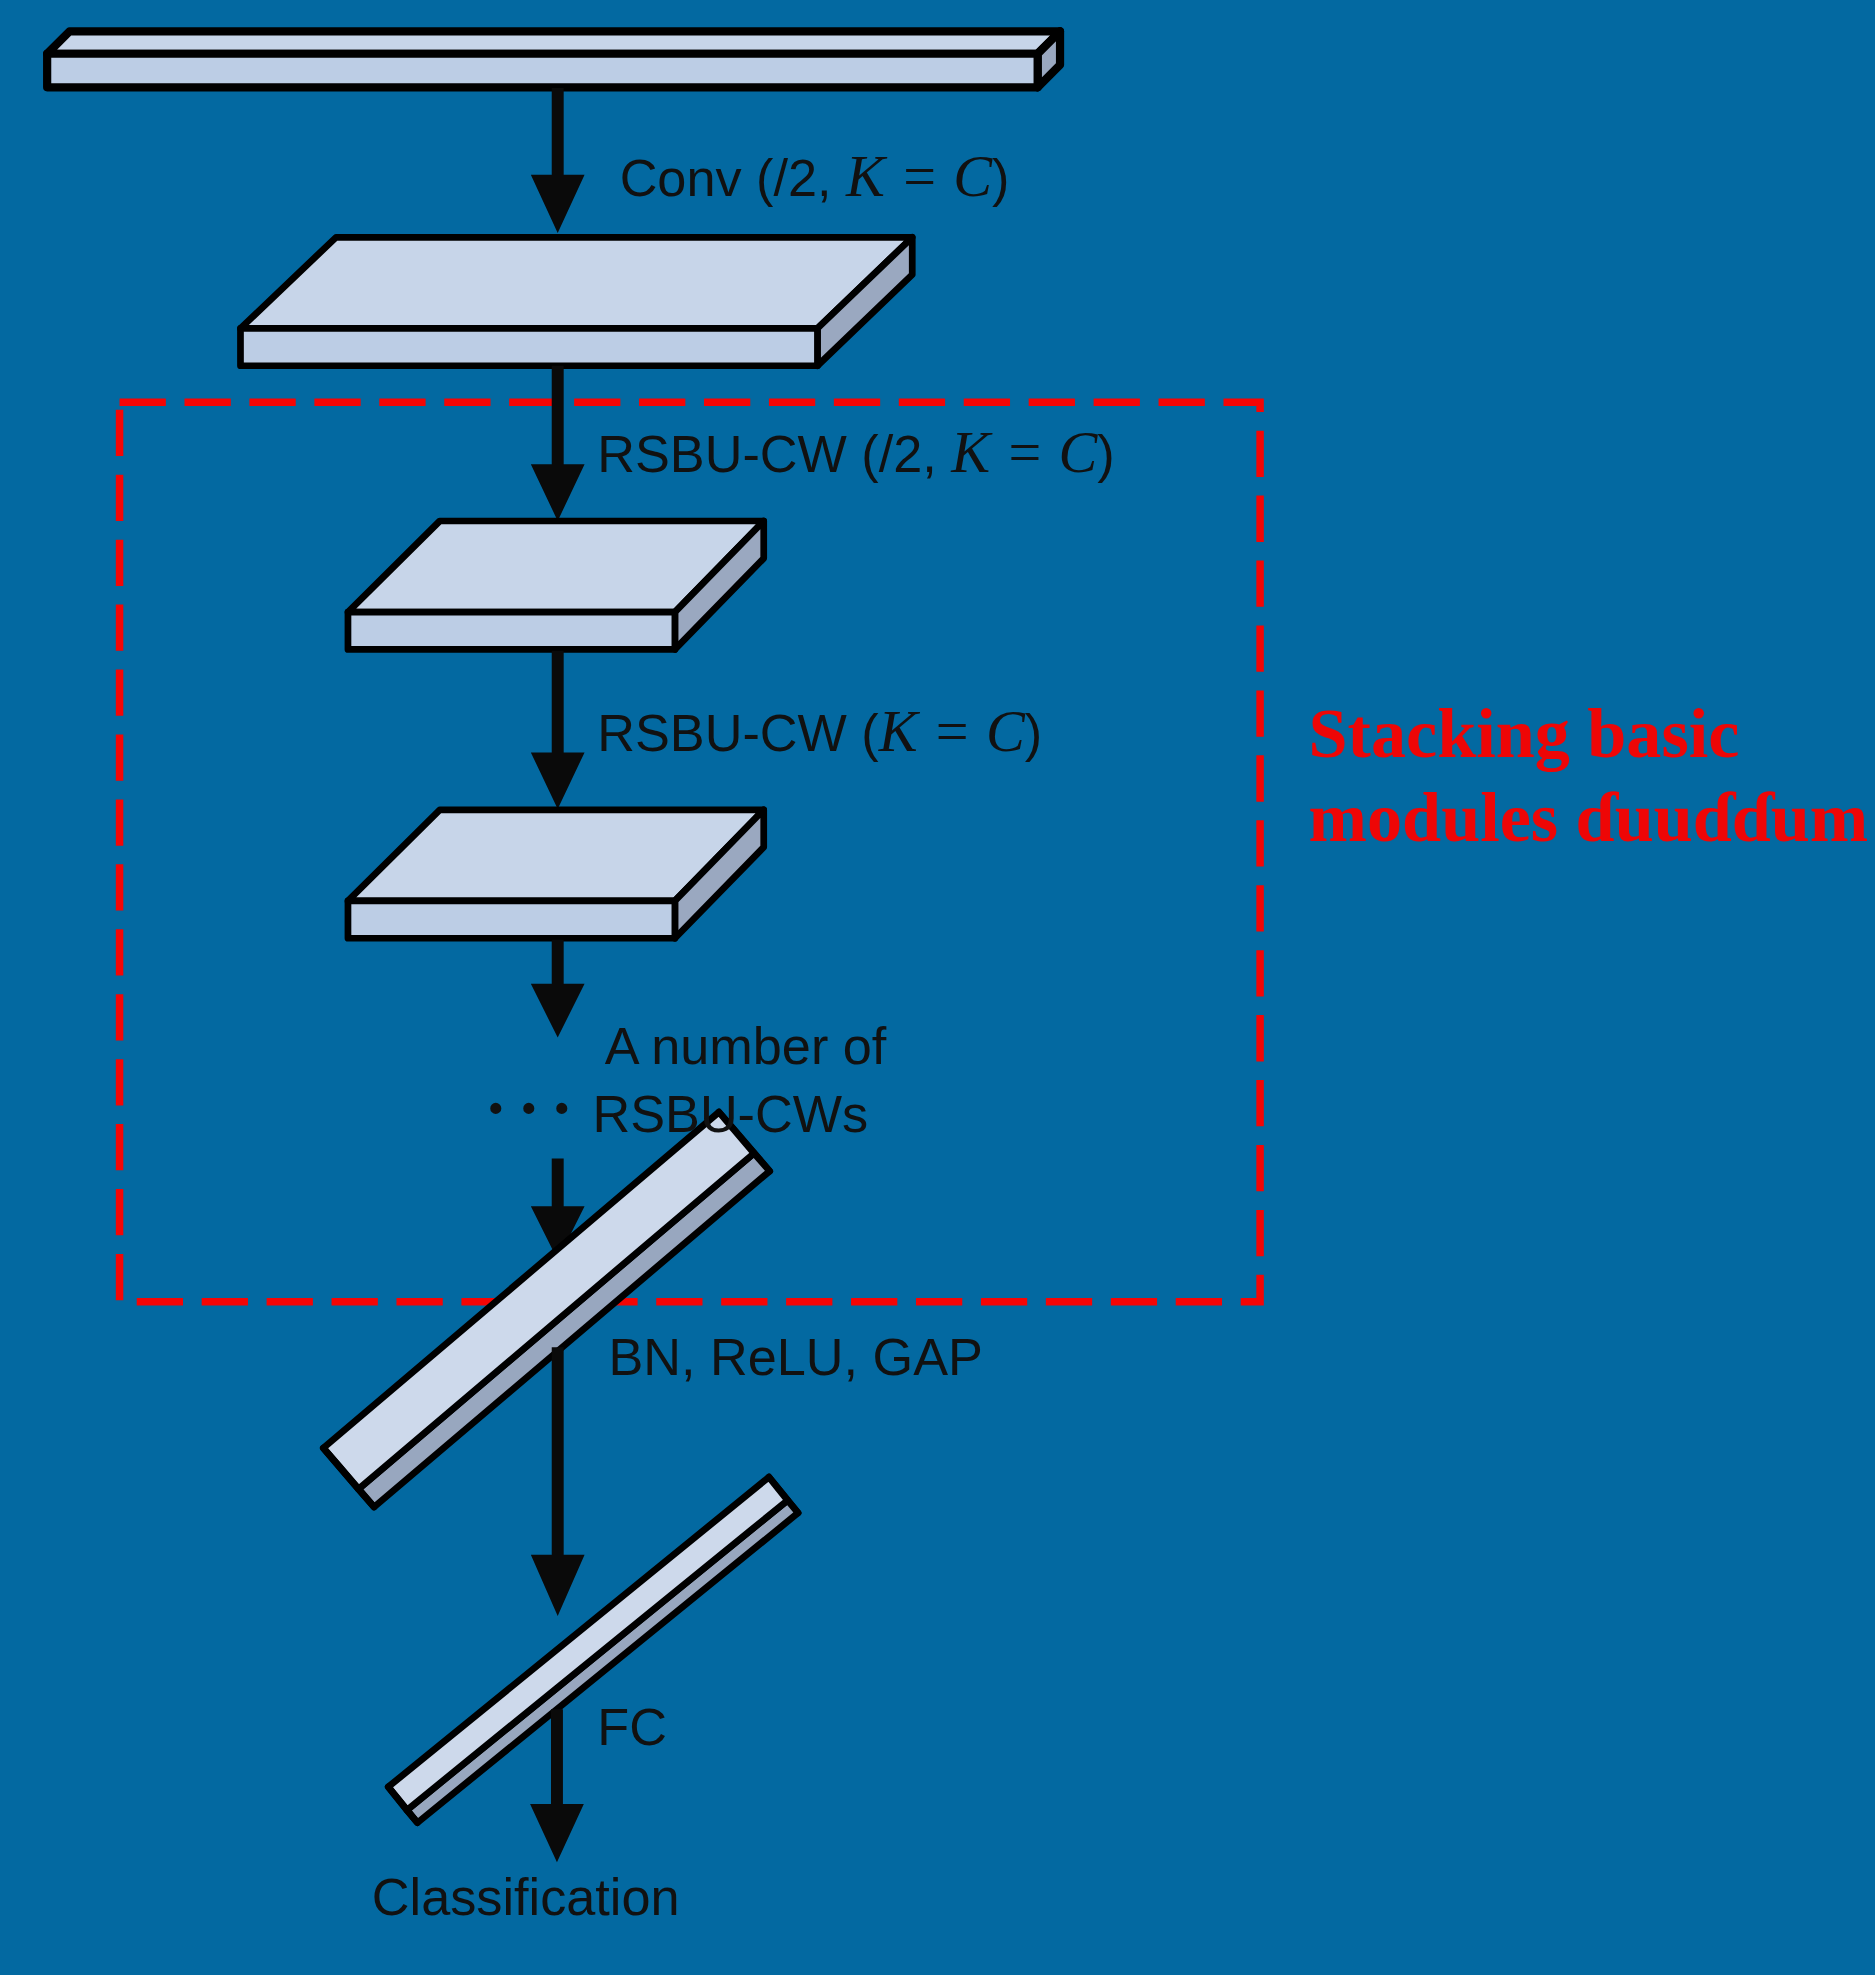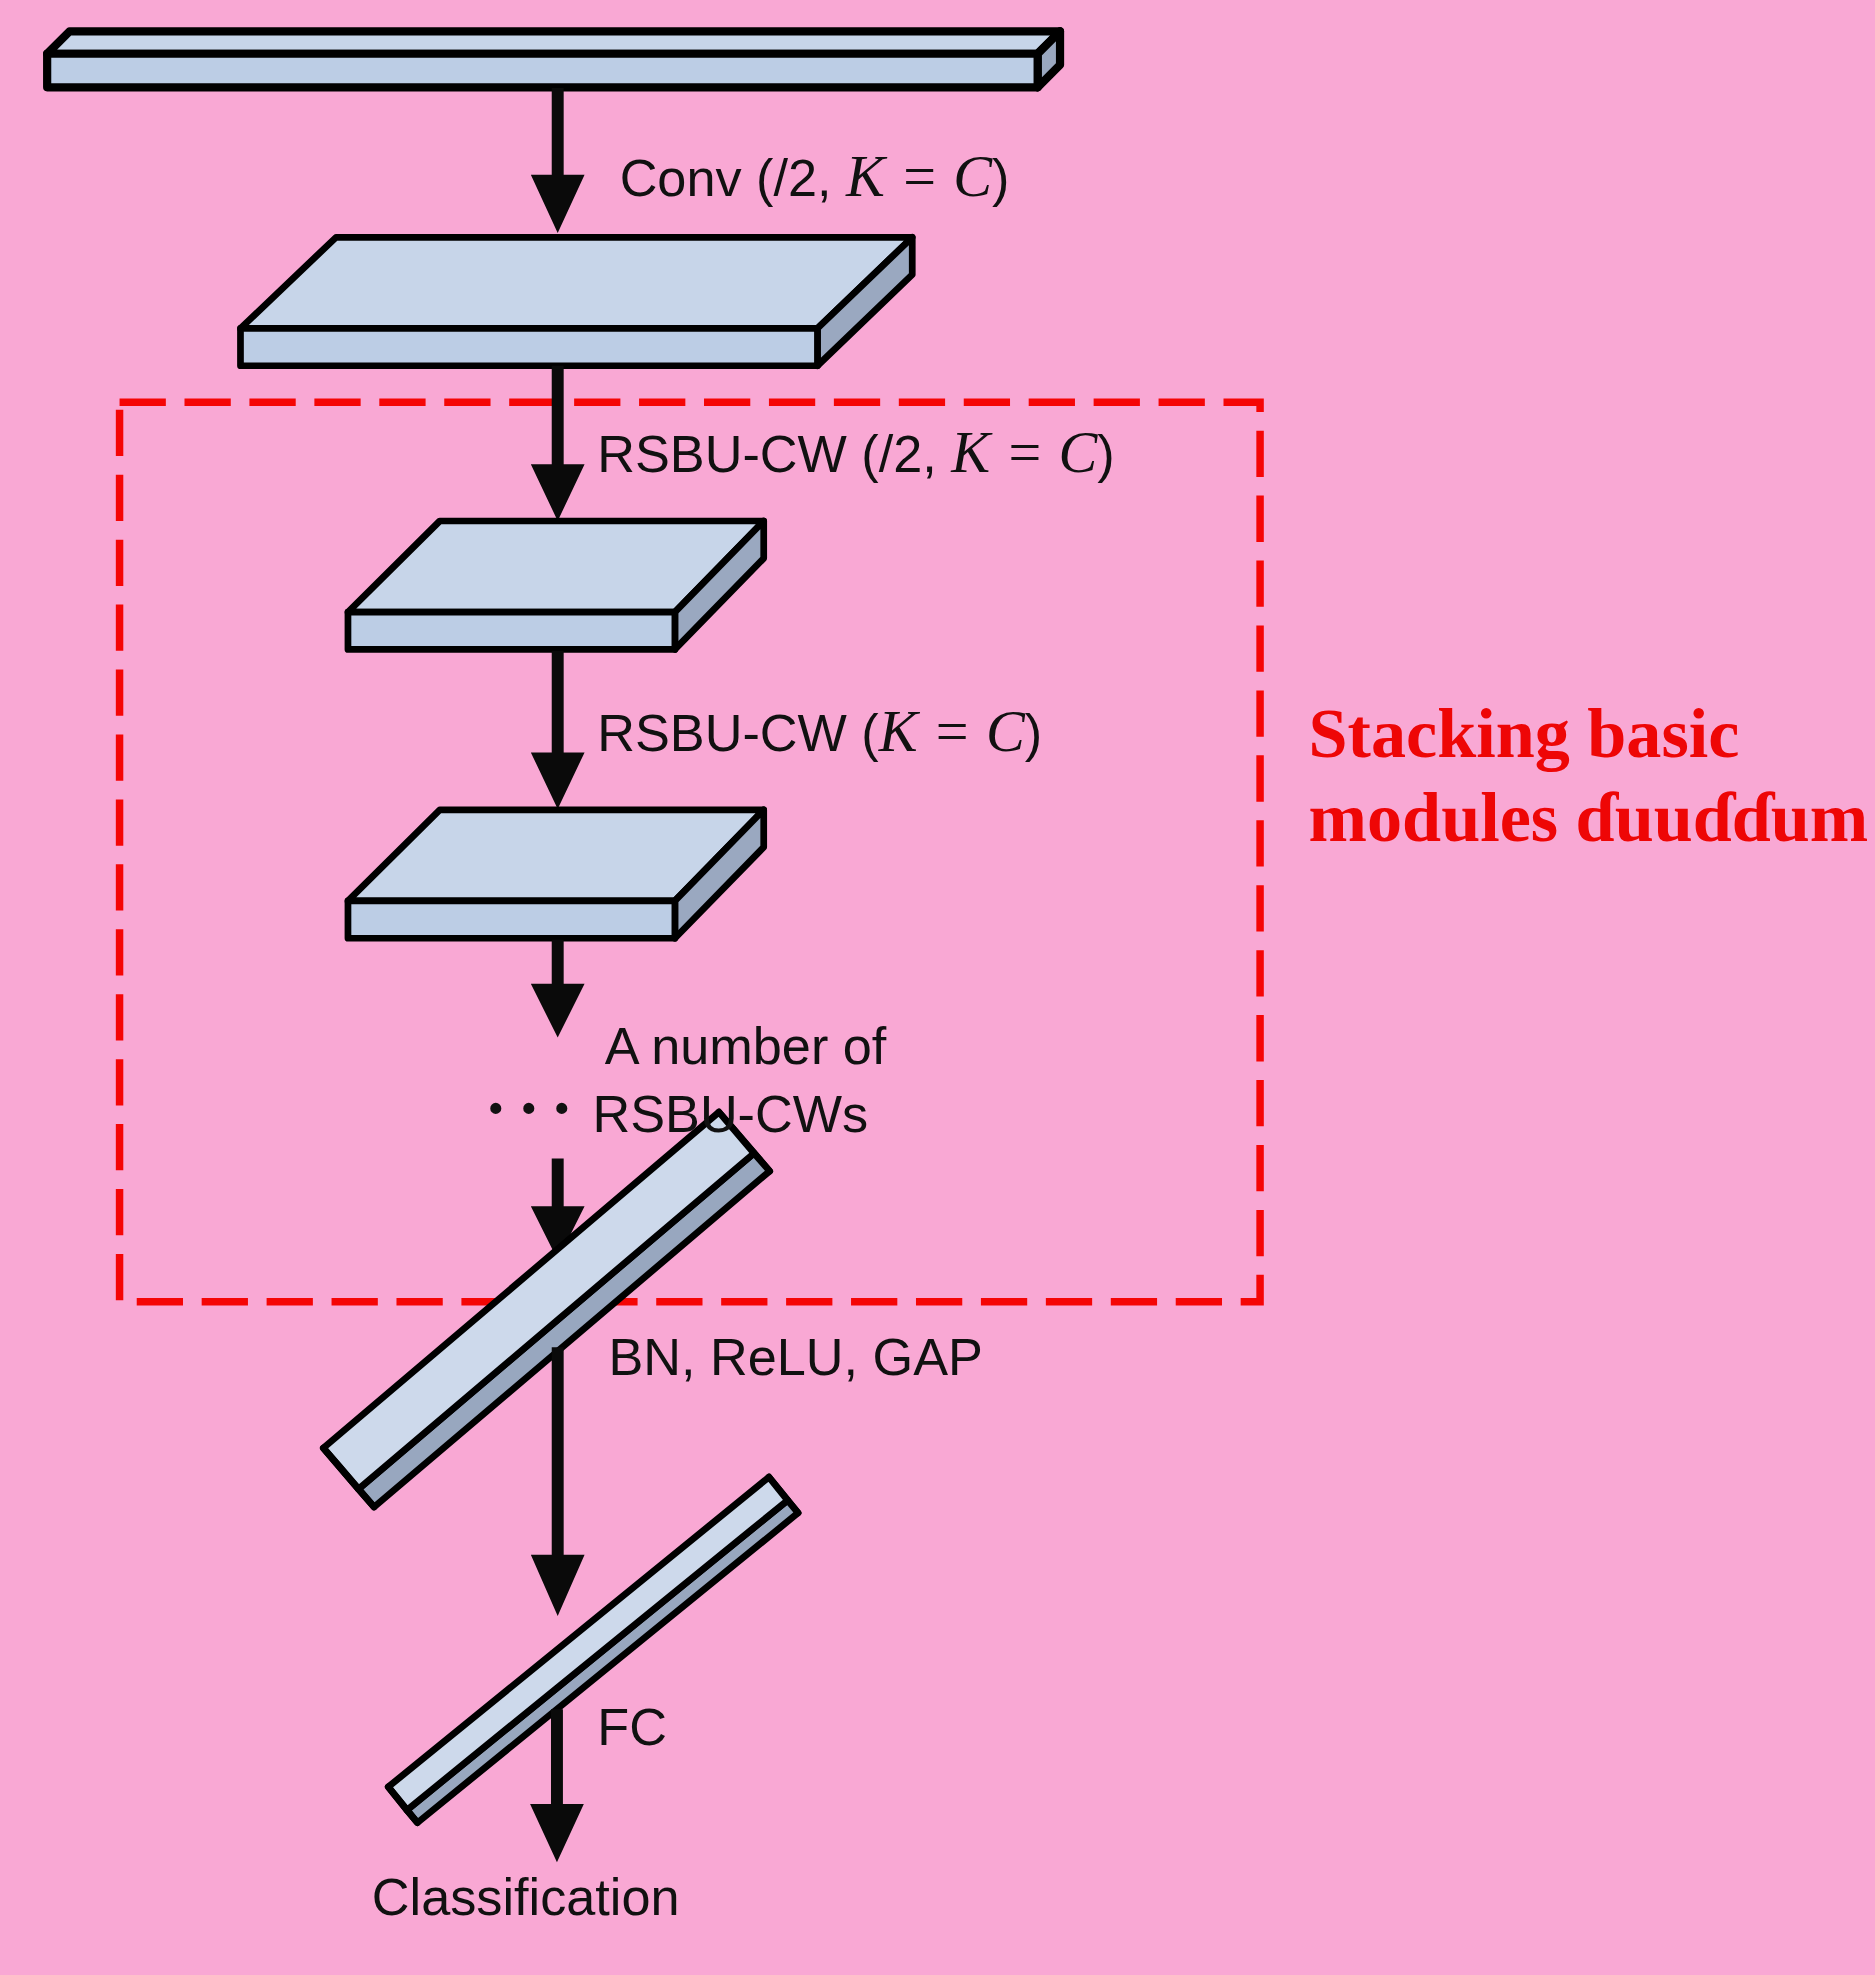"Conv (/2, K = C)" .stage { background: #f9a8d4 -> #0369a1 }
